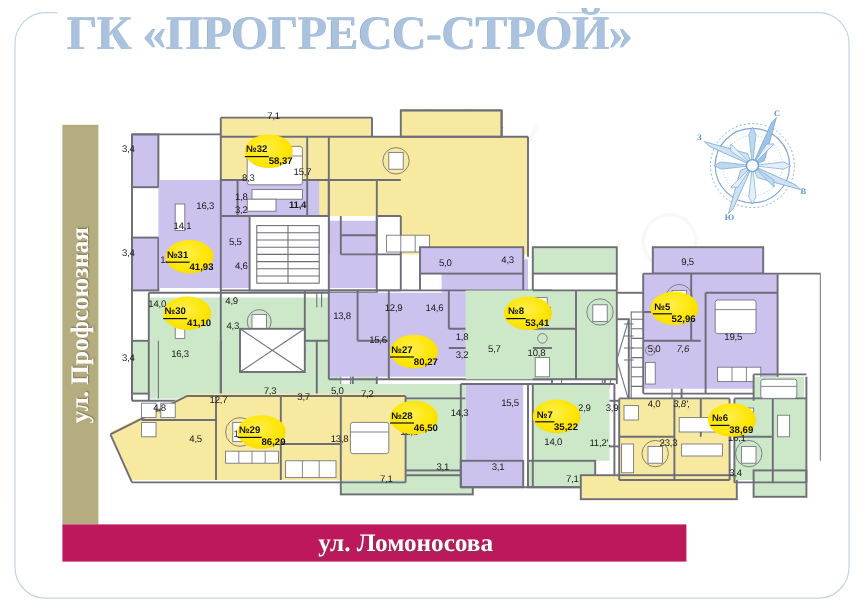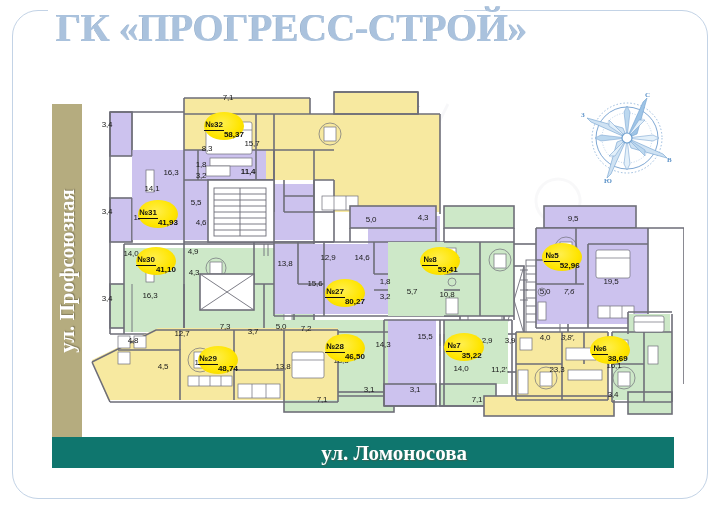"48,74" div.area { text: 48,74 -> 86,29 }
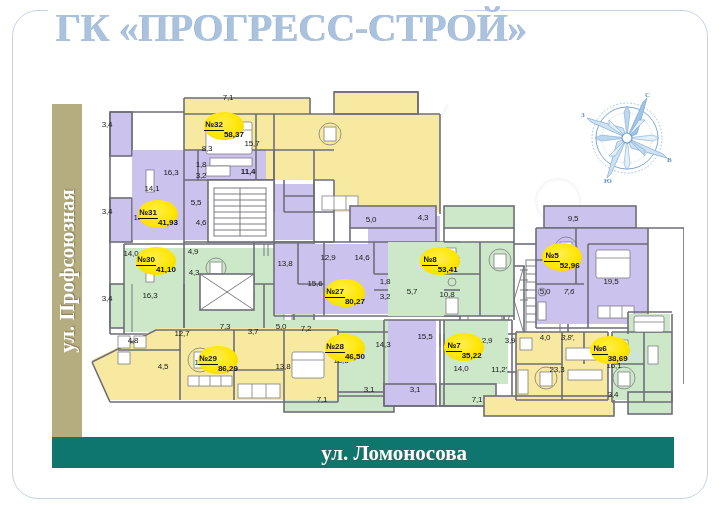"ул. Ломоносова" .street-h { background: #0f766e -> #be185d; width: 622px -> 520px }
